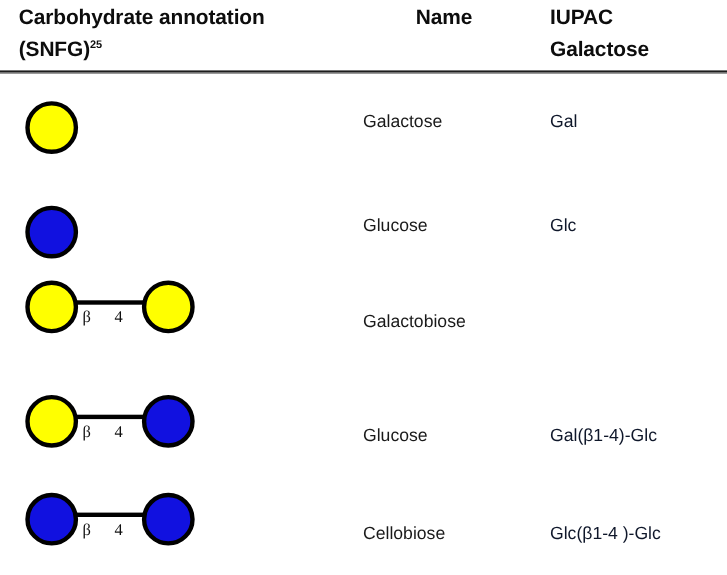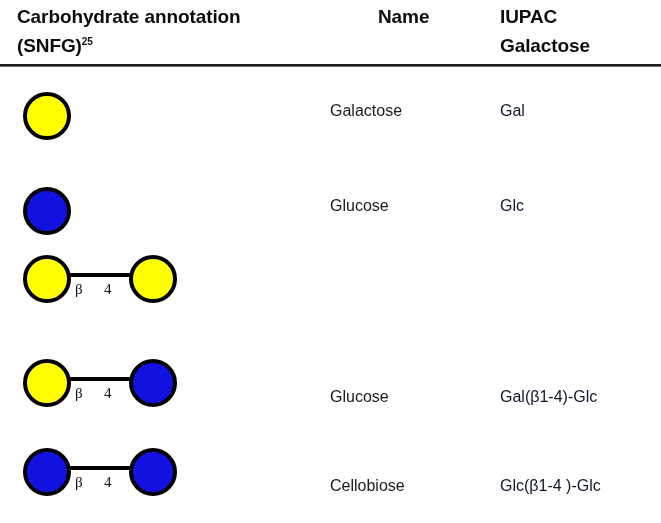"Galactobiose" div.name-cell { html: none -> <div>Galactobiose</div> }
